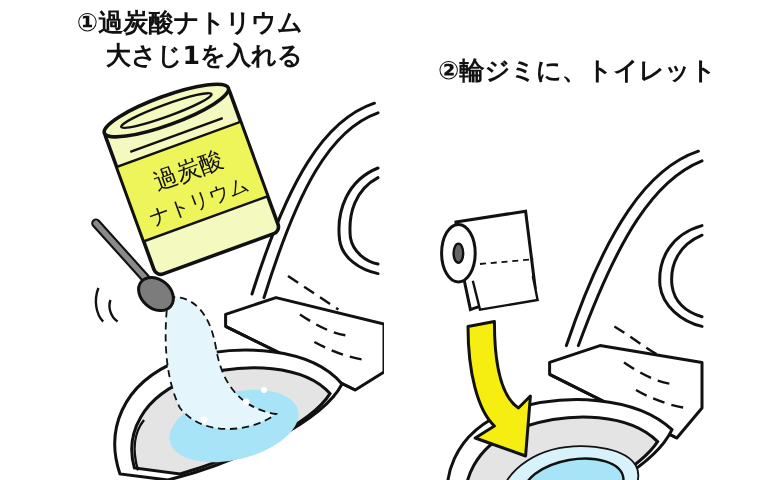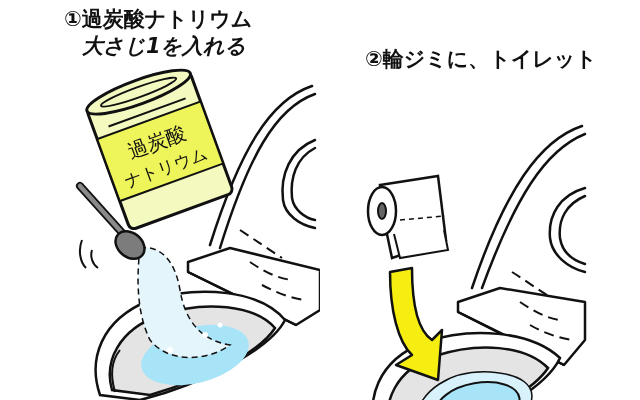"①過炭酸ナトリウム" .panel.left { text-align: none -> right }
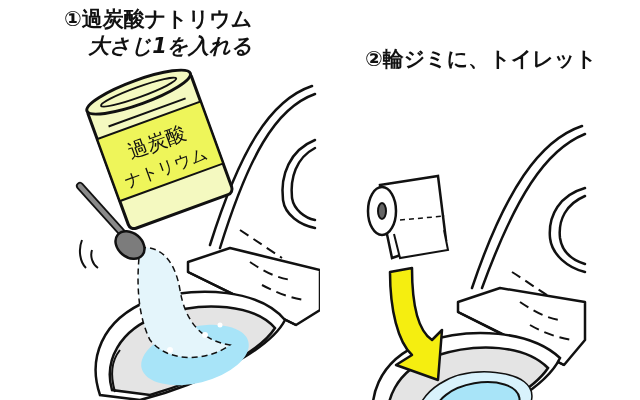"大さじ1を入れる" span.line { font-style: italic -> none }
